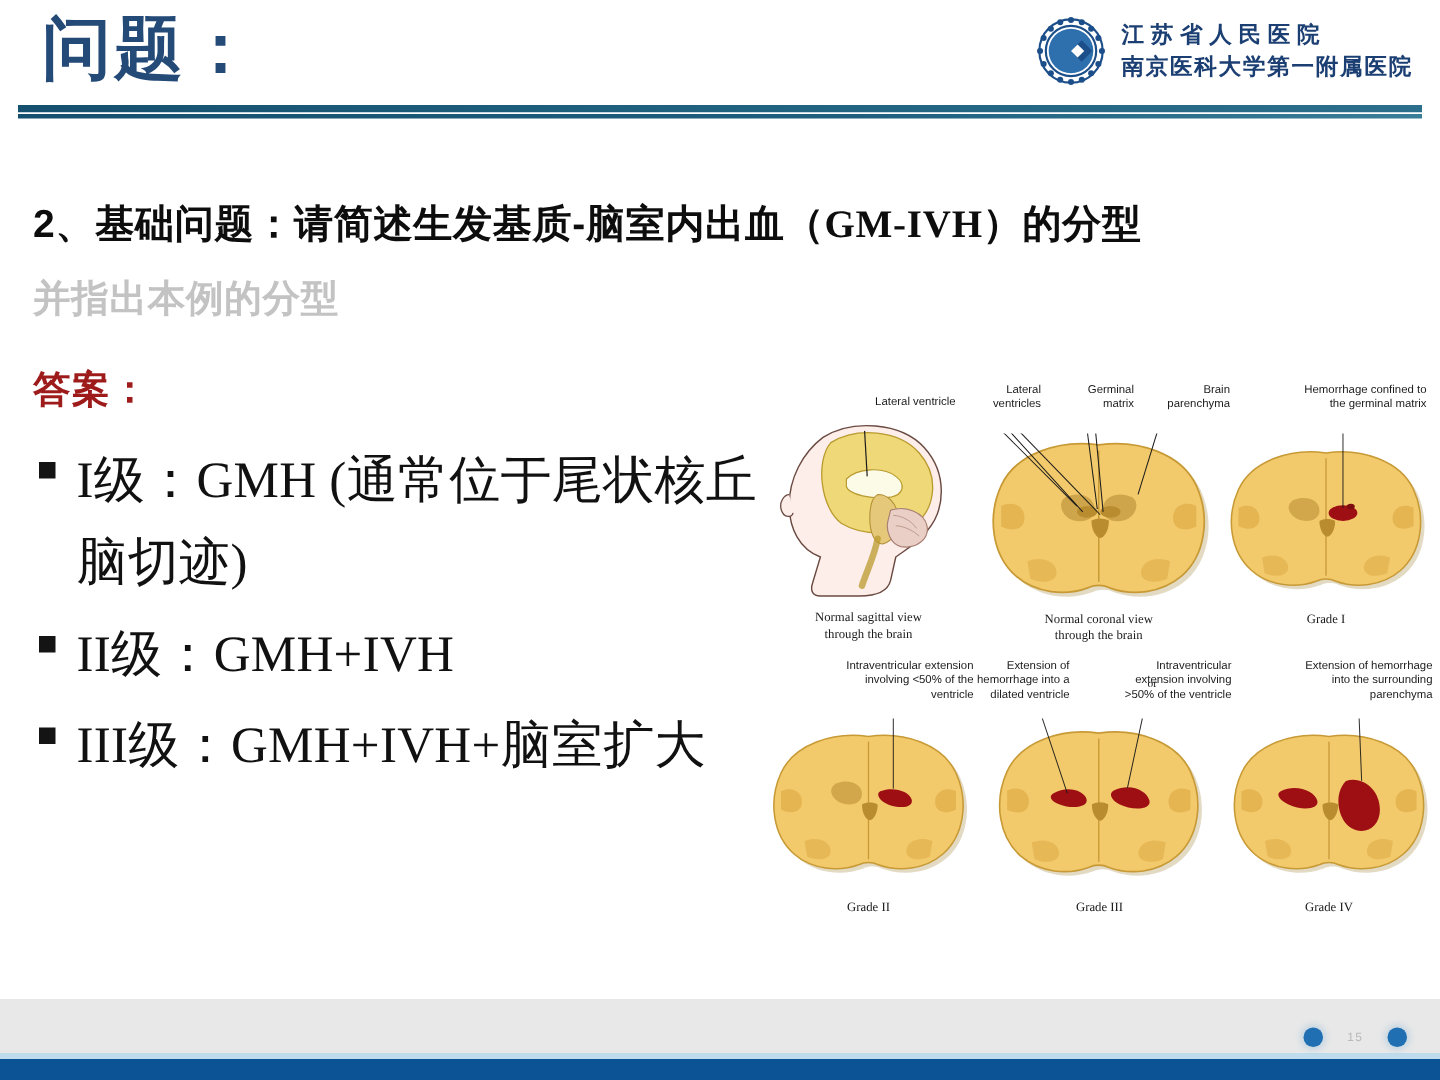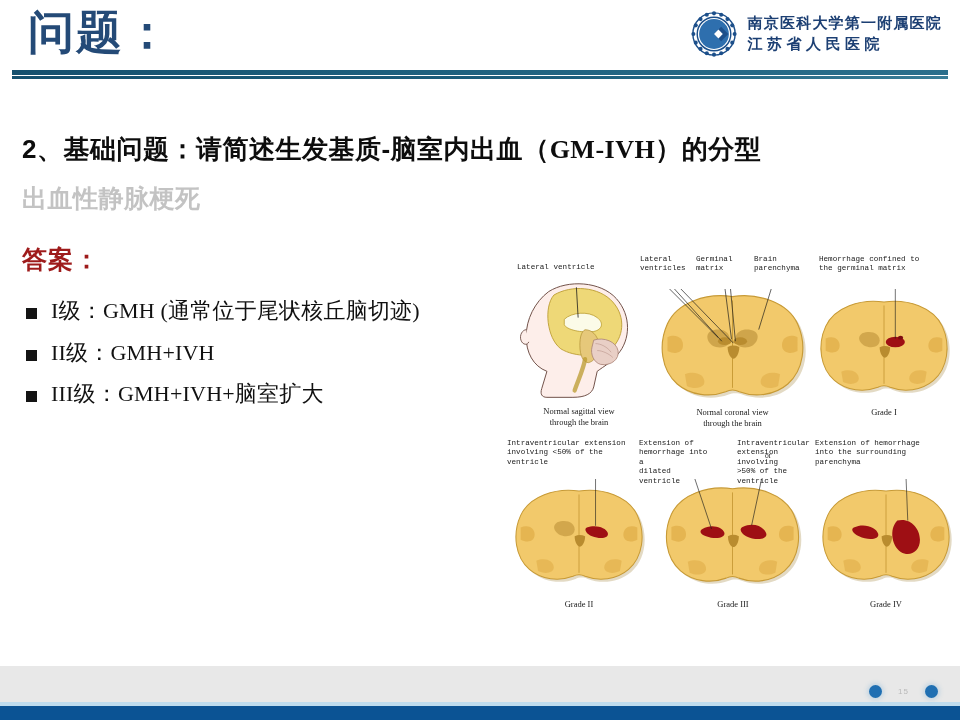"南京医科大学第一附属医院" div.logo-line { order: before "江苏省人民医院" -> after "江苏省人民医院" }
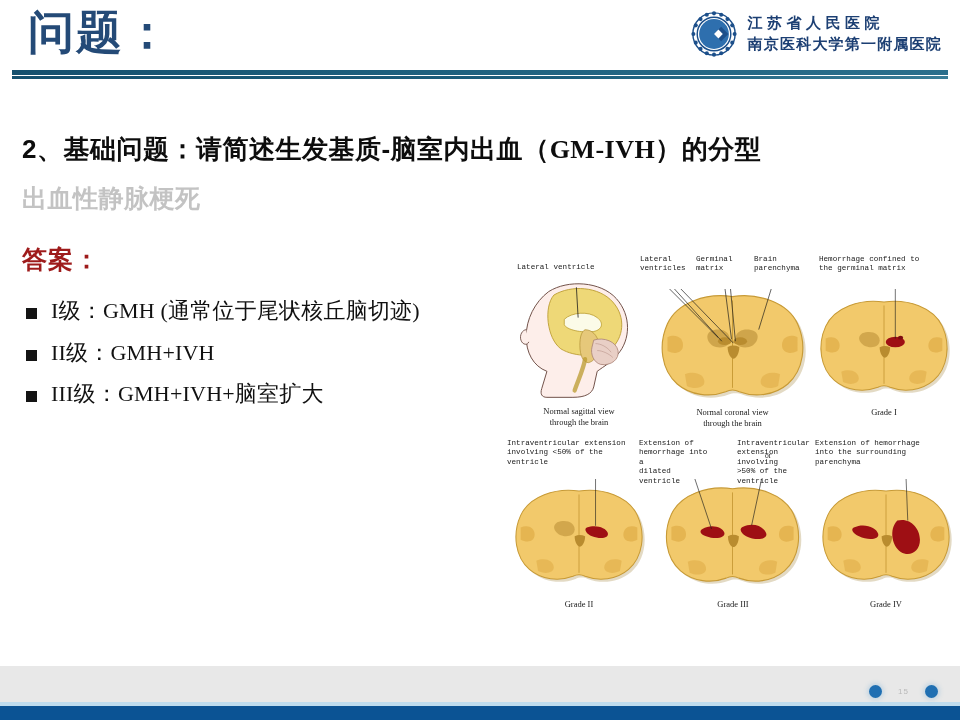"出血性静脉梗死" div { text: 出血性静脉梗死 -> 并指出本例的分型 }
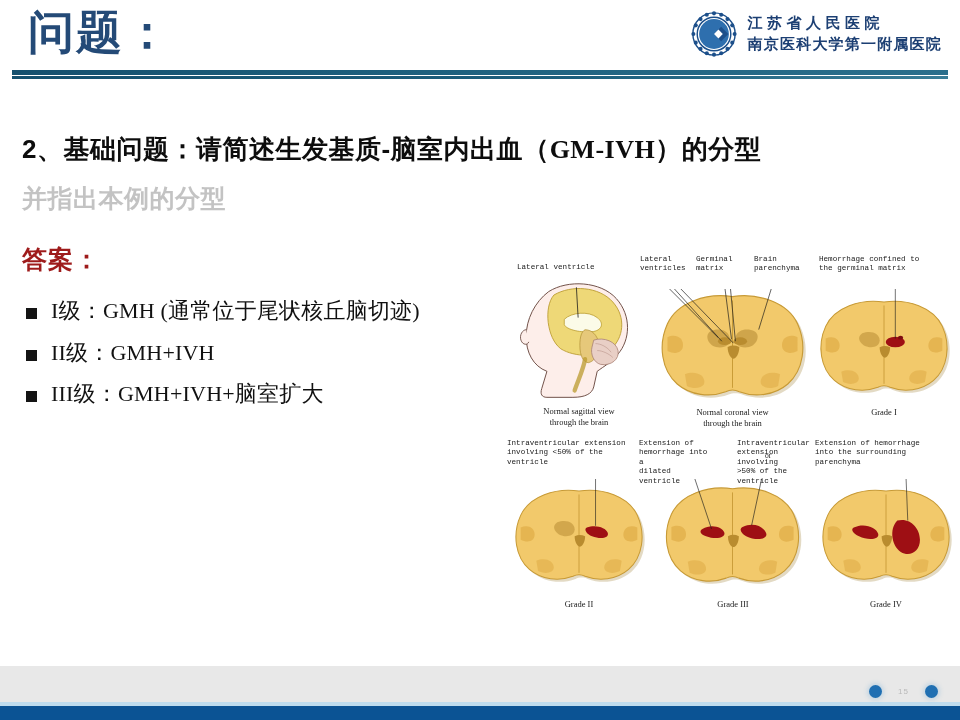"Lateral" .fig-annot { font-family: Liberation Mono, monospace -> Liberation Sans, sans-serif; text-align: left -> right }
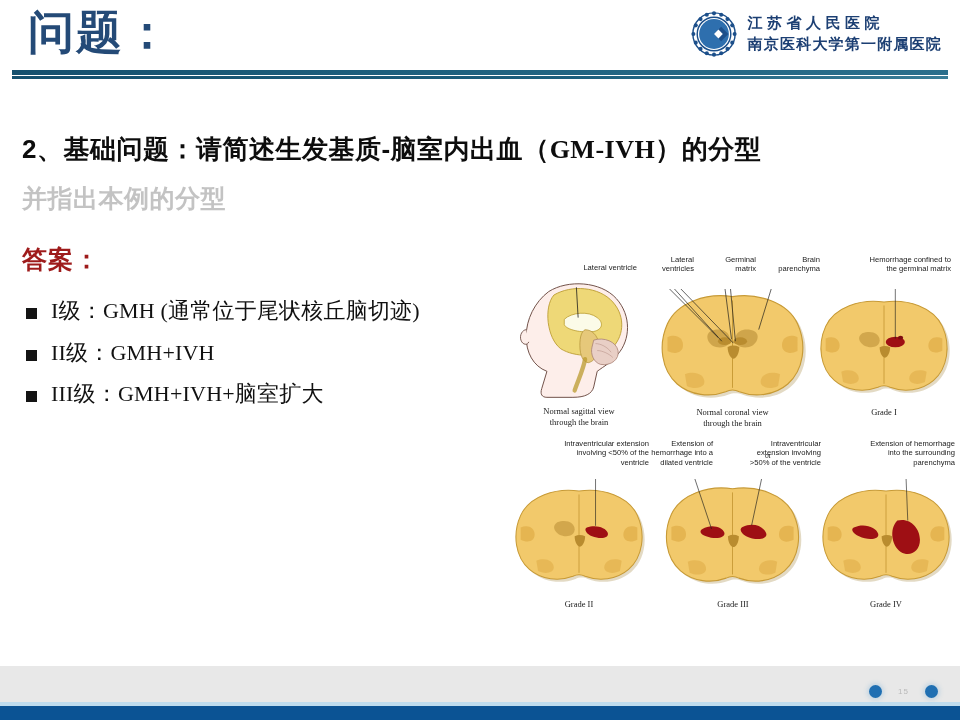"I级：GMH (通常位于尾状核丘脑切迹)" .answer-text { font-size: 22px -> 34px }
